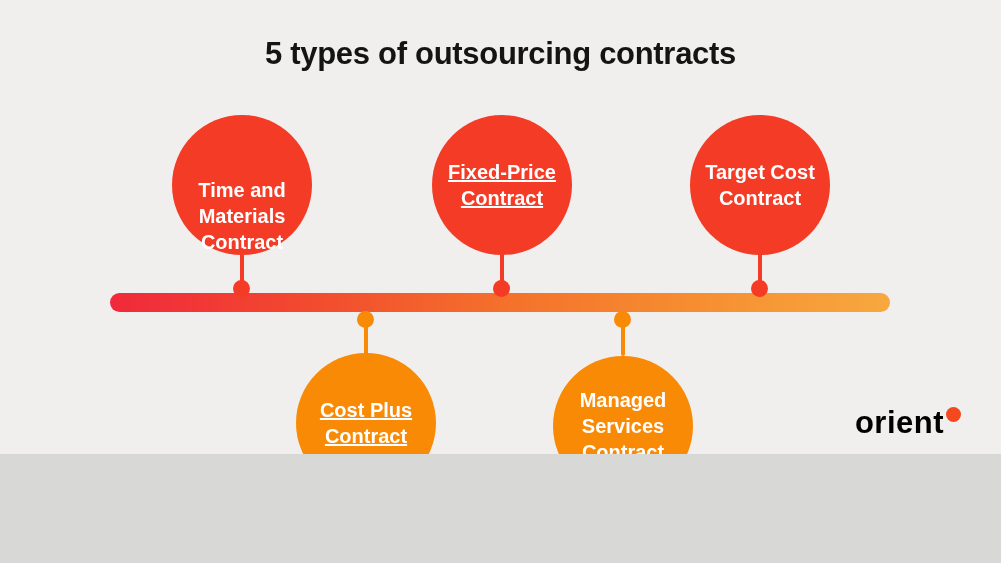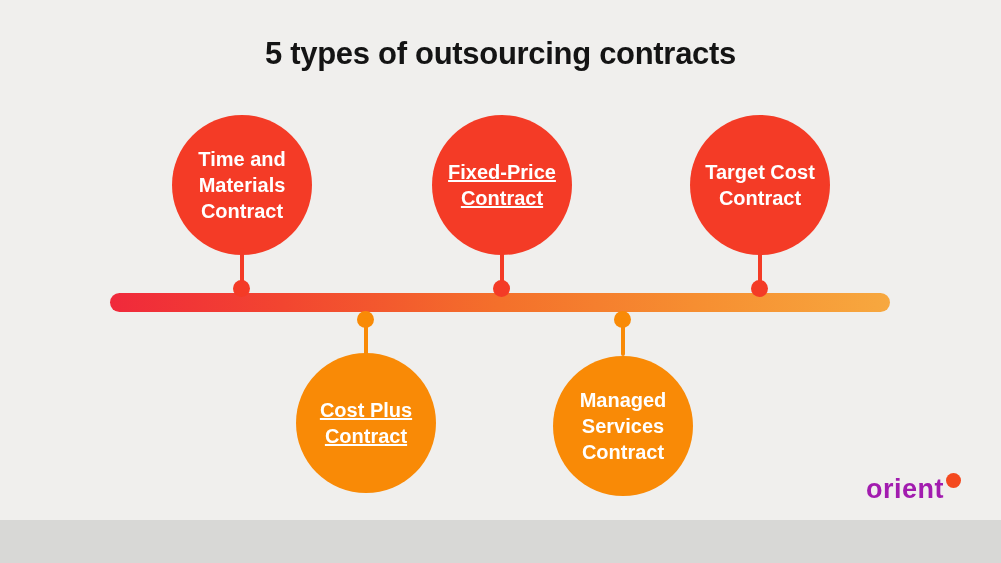"5 types of outsourcing contracts" .canvas { height: 520px -> 454px }
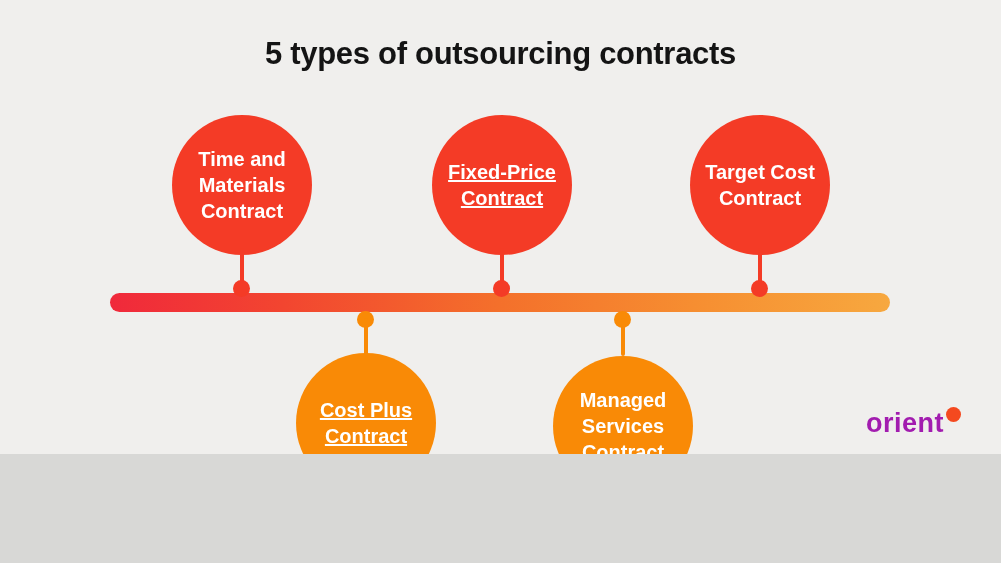"Time and Materials Contract" .n0 .bubble { align-items: none -> flex-end }
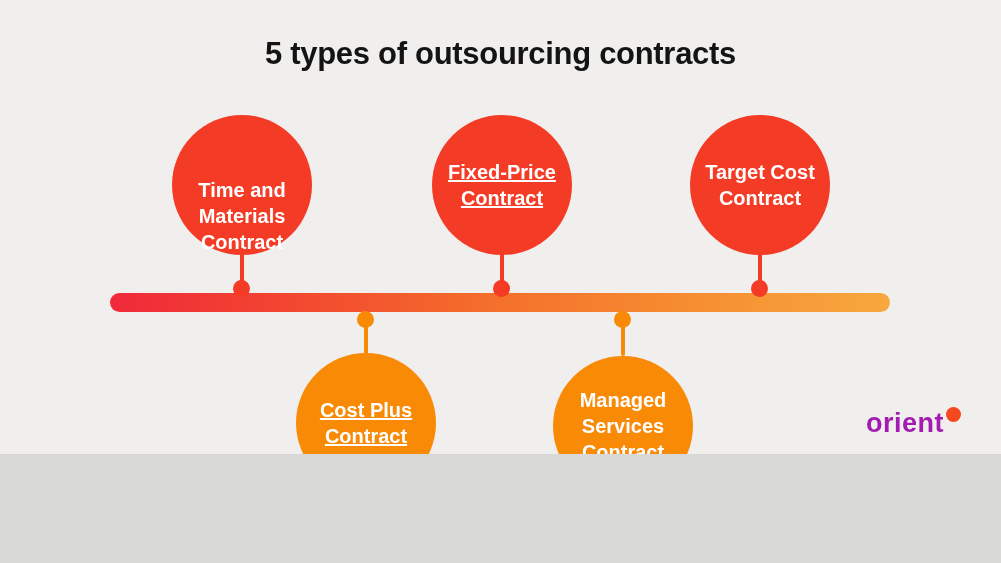"orient" .logo-text { color: #a21caf -> #000000; font-size: 27px -> 31px }
